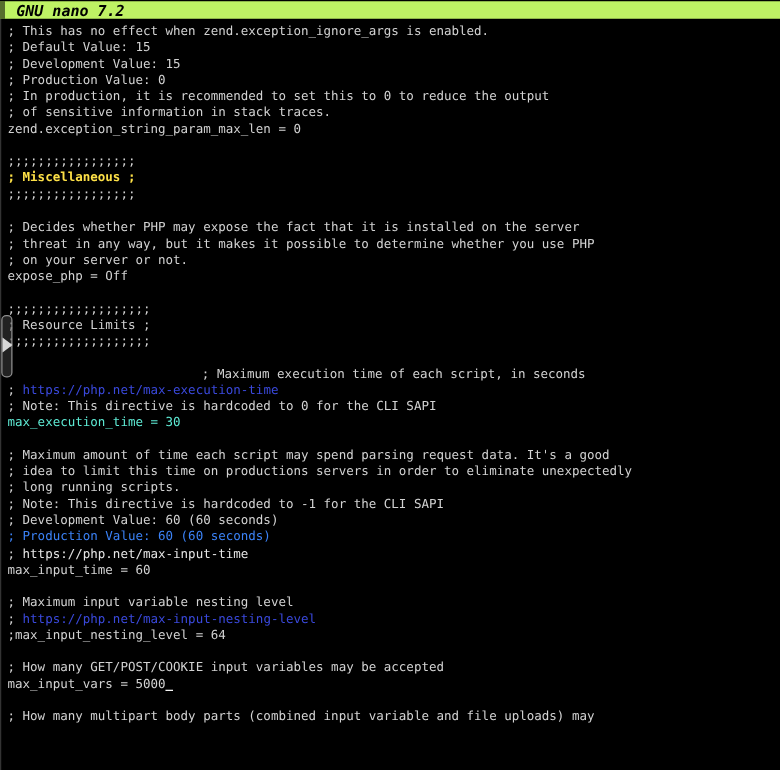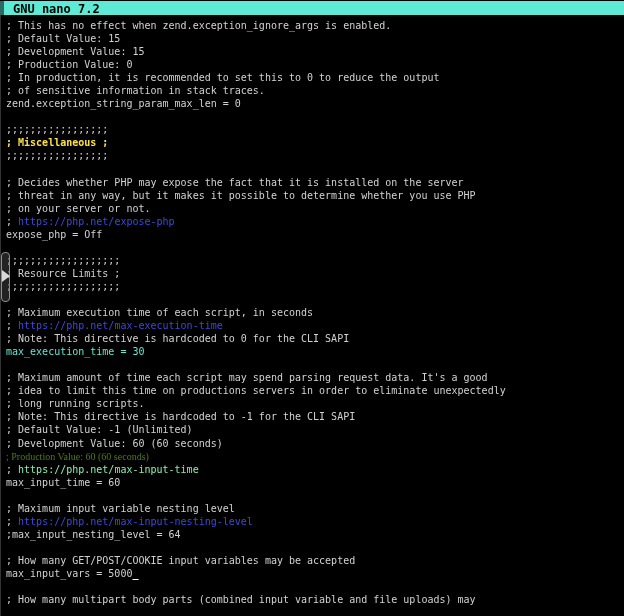"GNU nano 7.2" div.titlebar { background: #5eead4 -> #bef264; font-style: none -> italic }
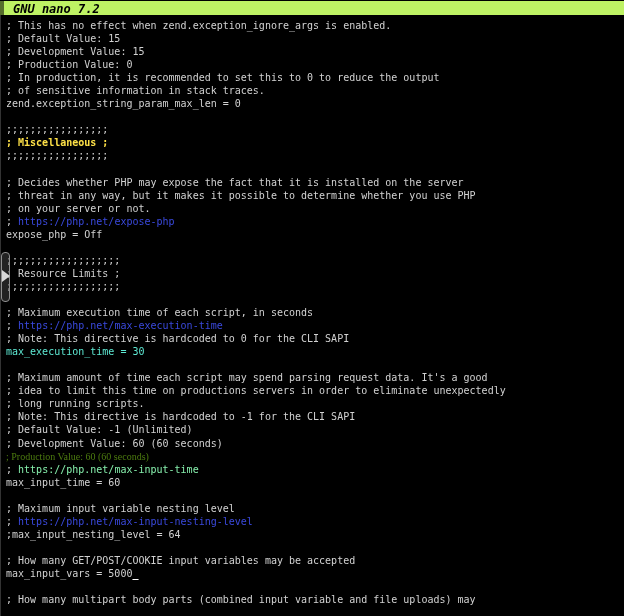"; https://php.net/expose-php" div.line { html: <div><span>; </span><span>https://php.net/expose-php</span></div> -> none }
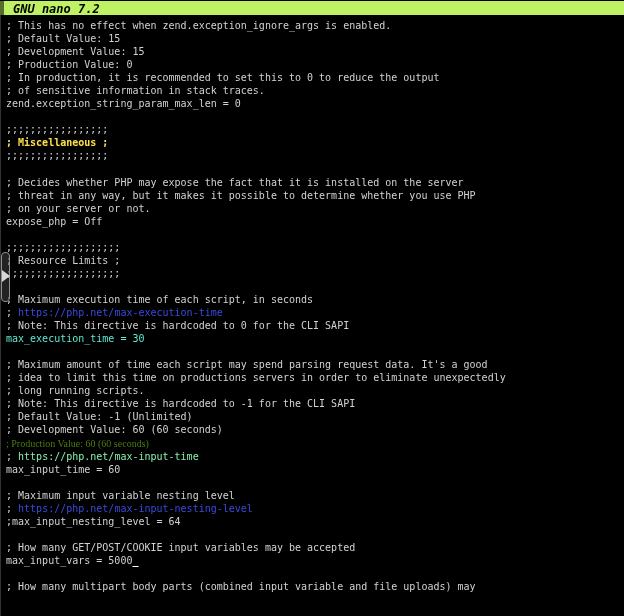"; Maximum execution time of" div.line { text-align: none -> center }
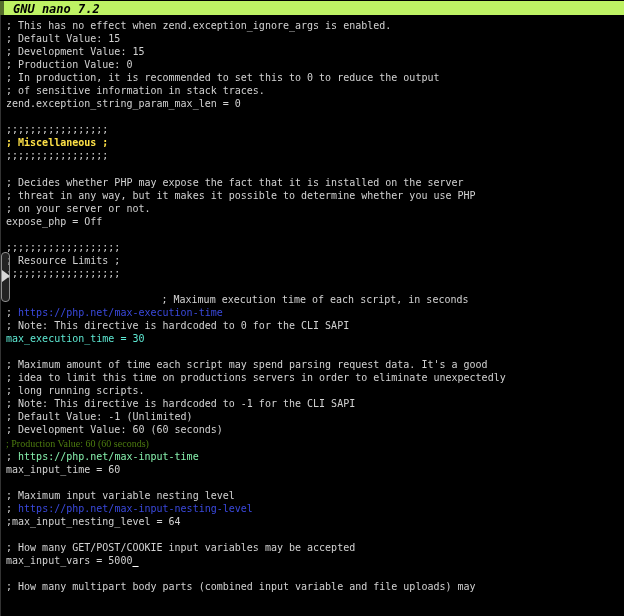"; Default Value: -1 (Unlimited)" div.line { html: <div><span>; Default Value: -1 (Unlimited)</span></div> -> none }
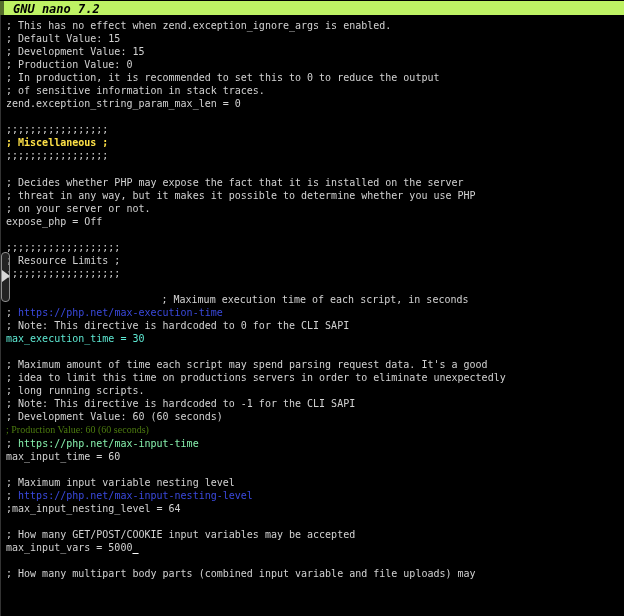"; Production Value: 60 (60" div.line { color: #4d7c0f -> #3b82f6; font-family: Liberation Serif, serif -> none }
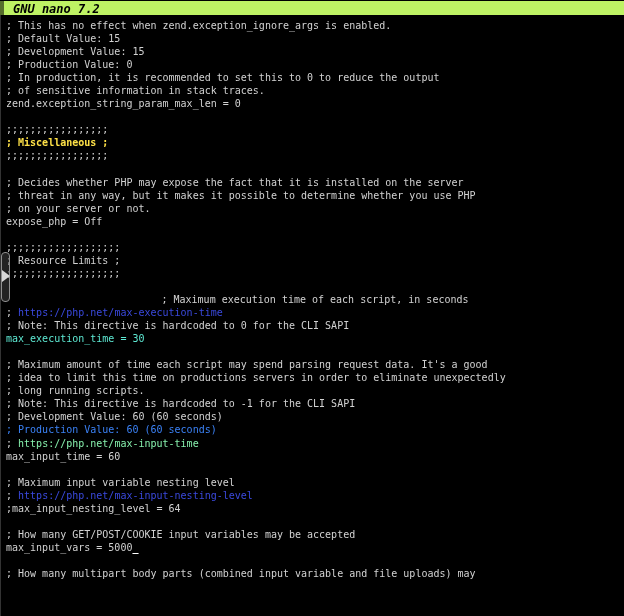"https://php.net/max-input-time" span.link { color: #86efac -> #e5e5e5 }
